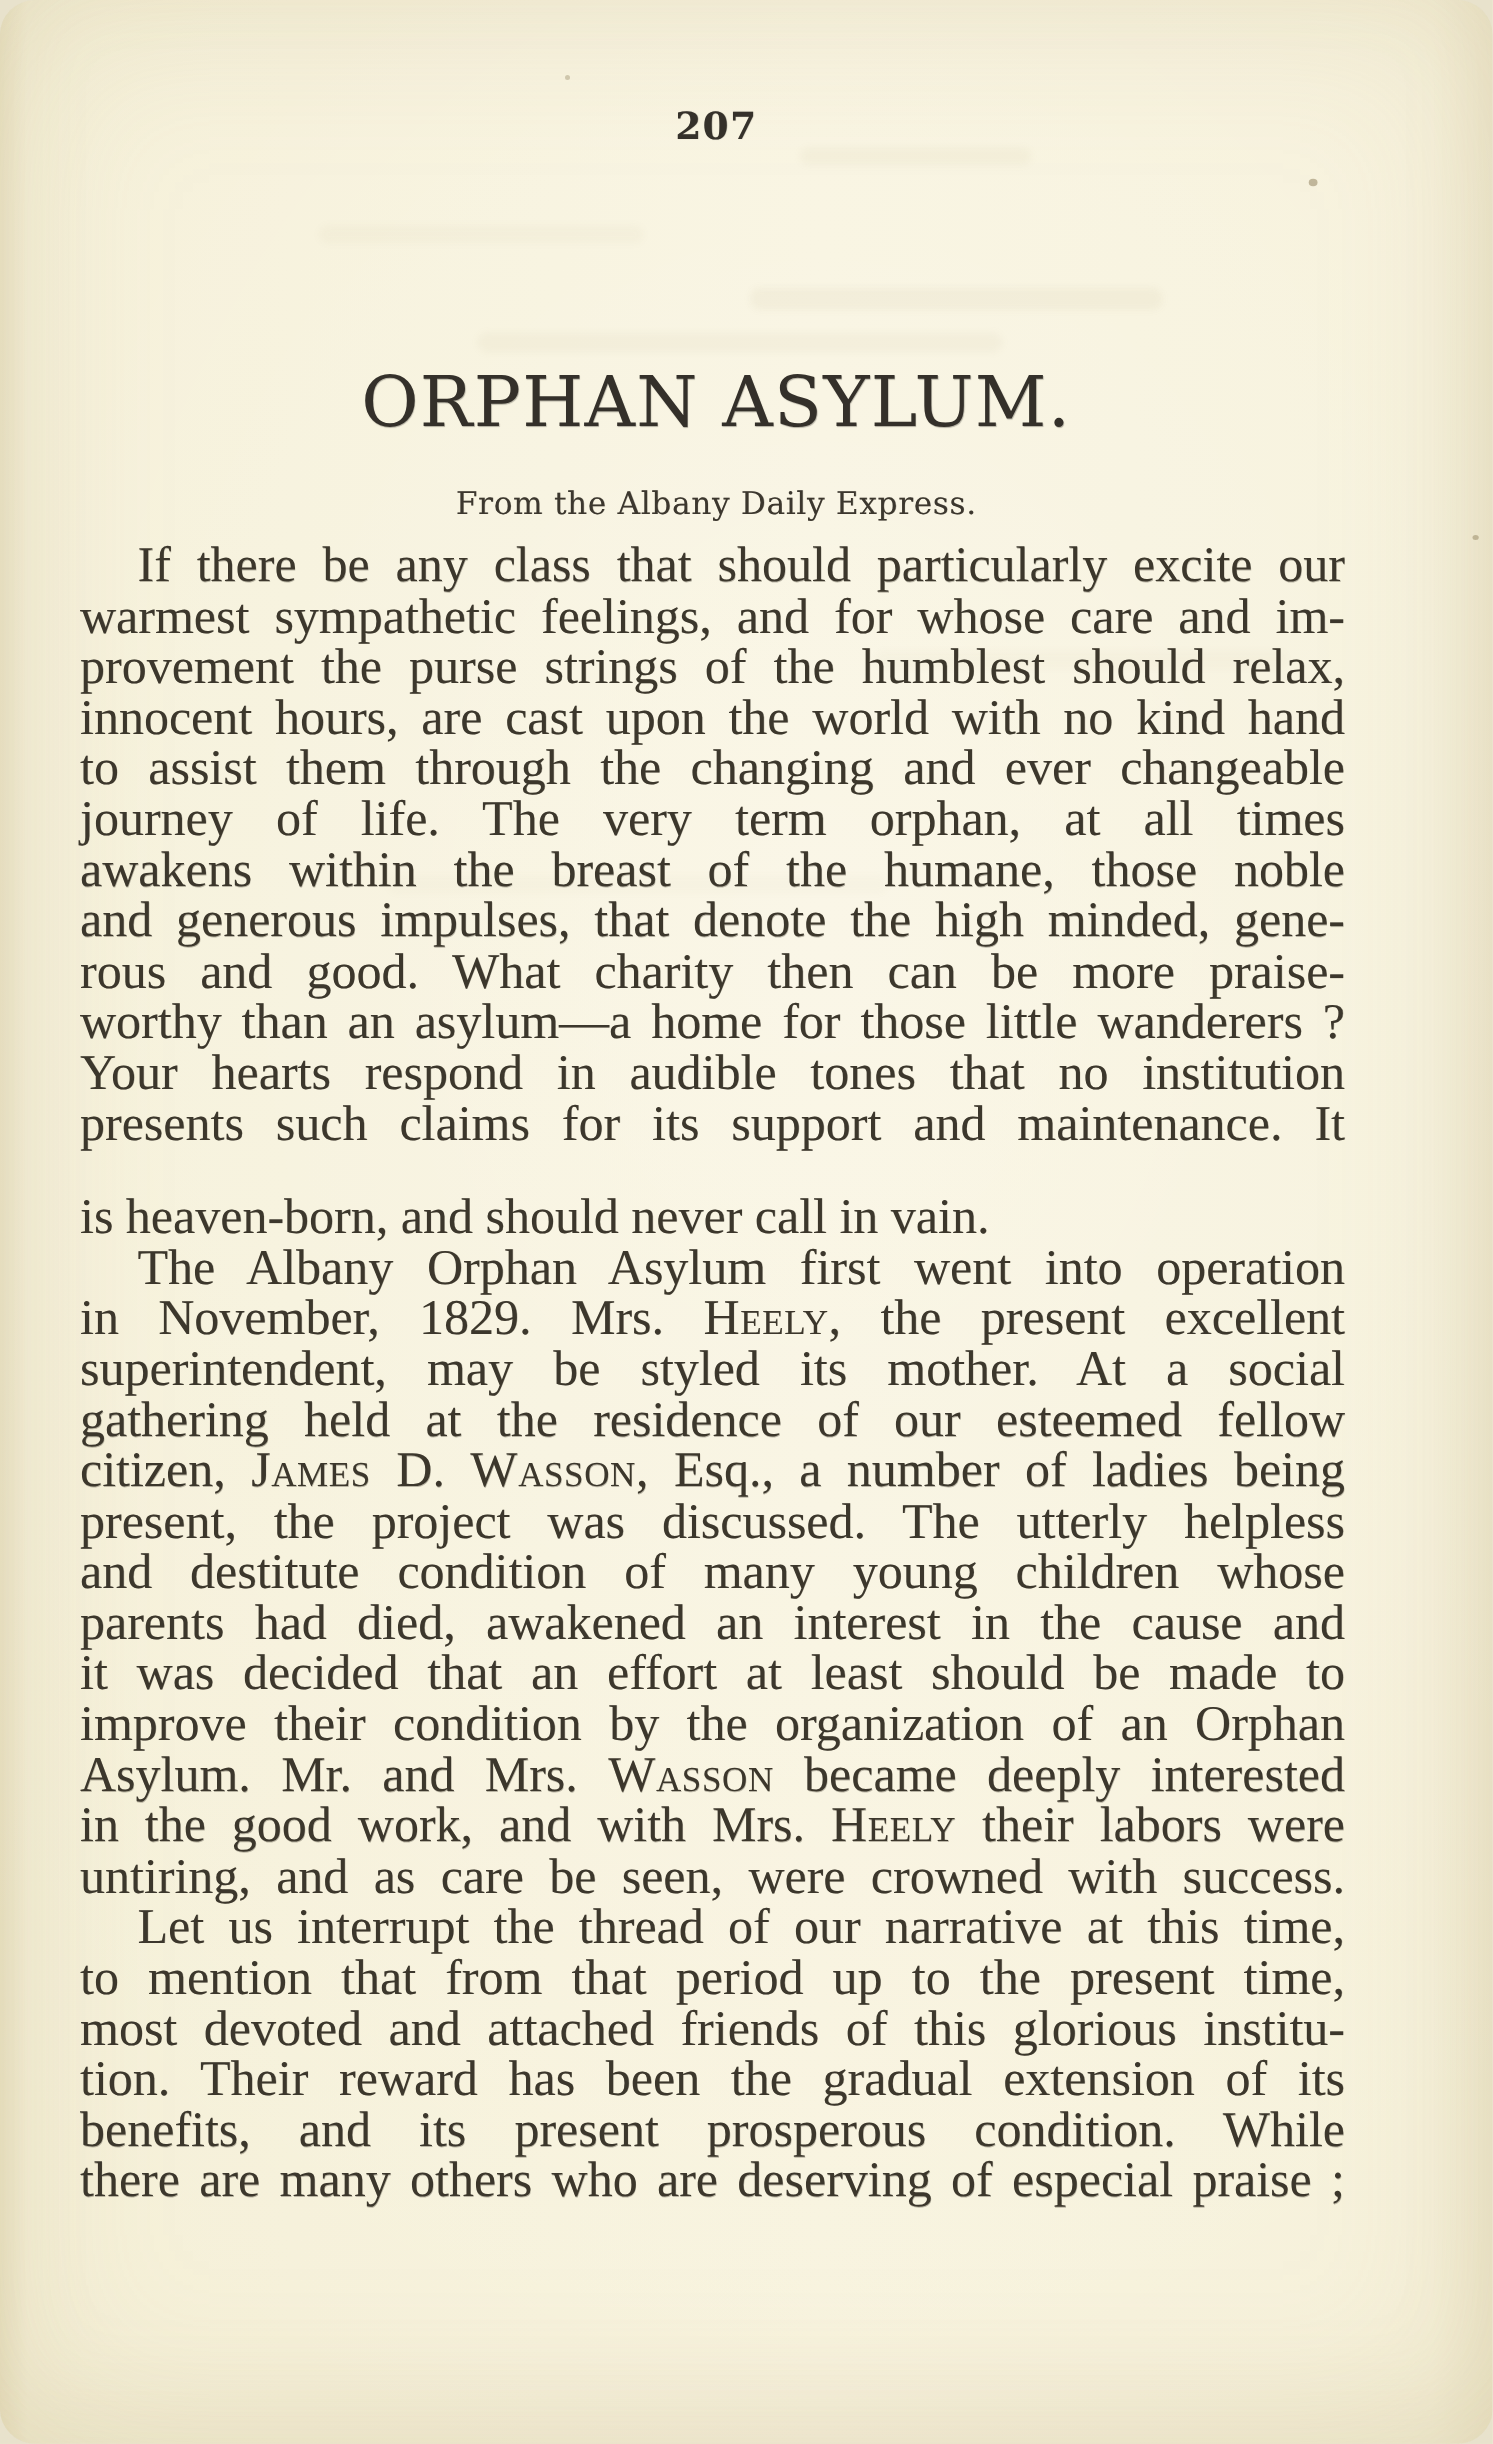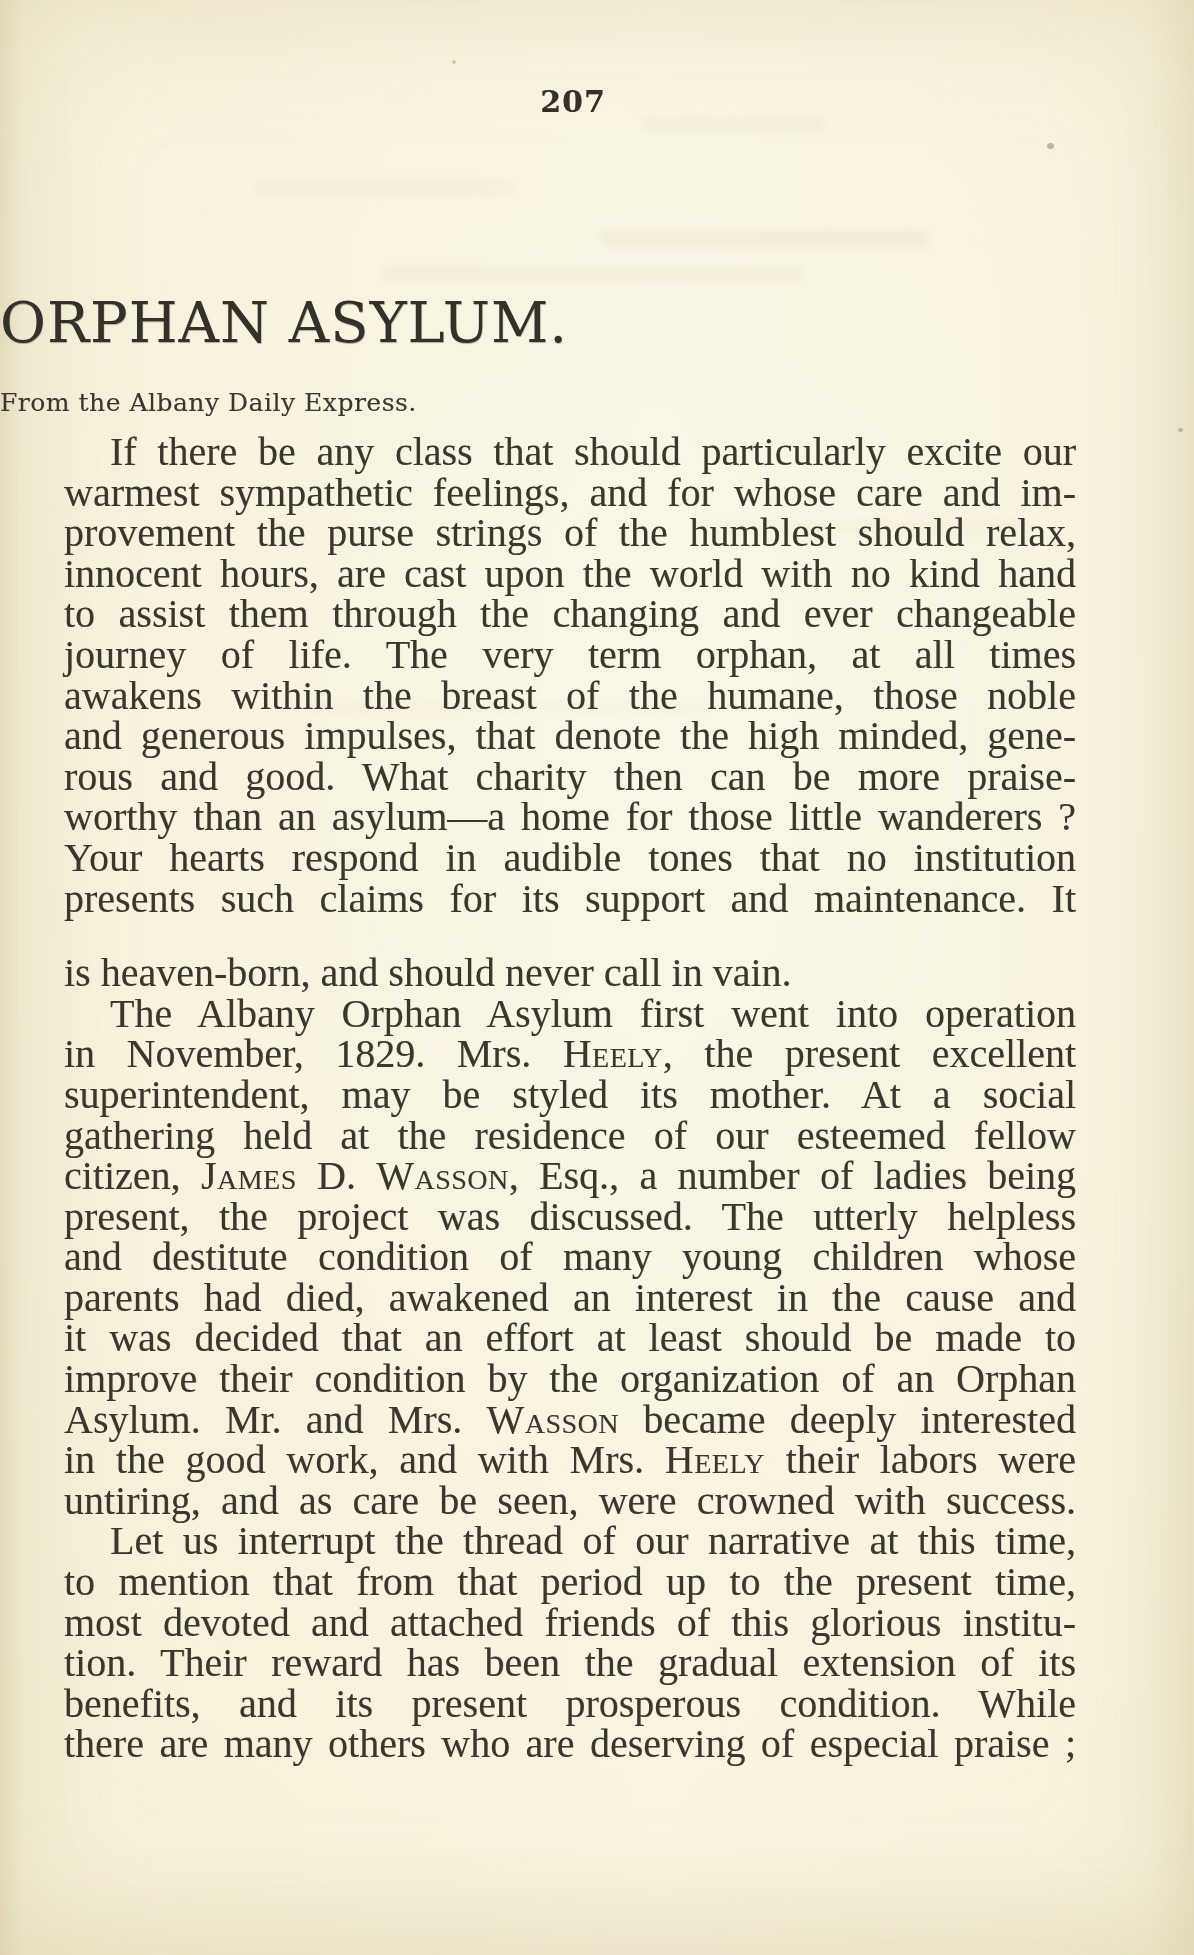"207" .page { border-radius: none -> 28px }
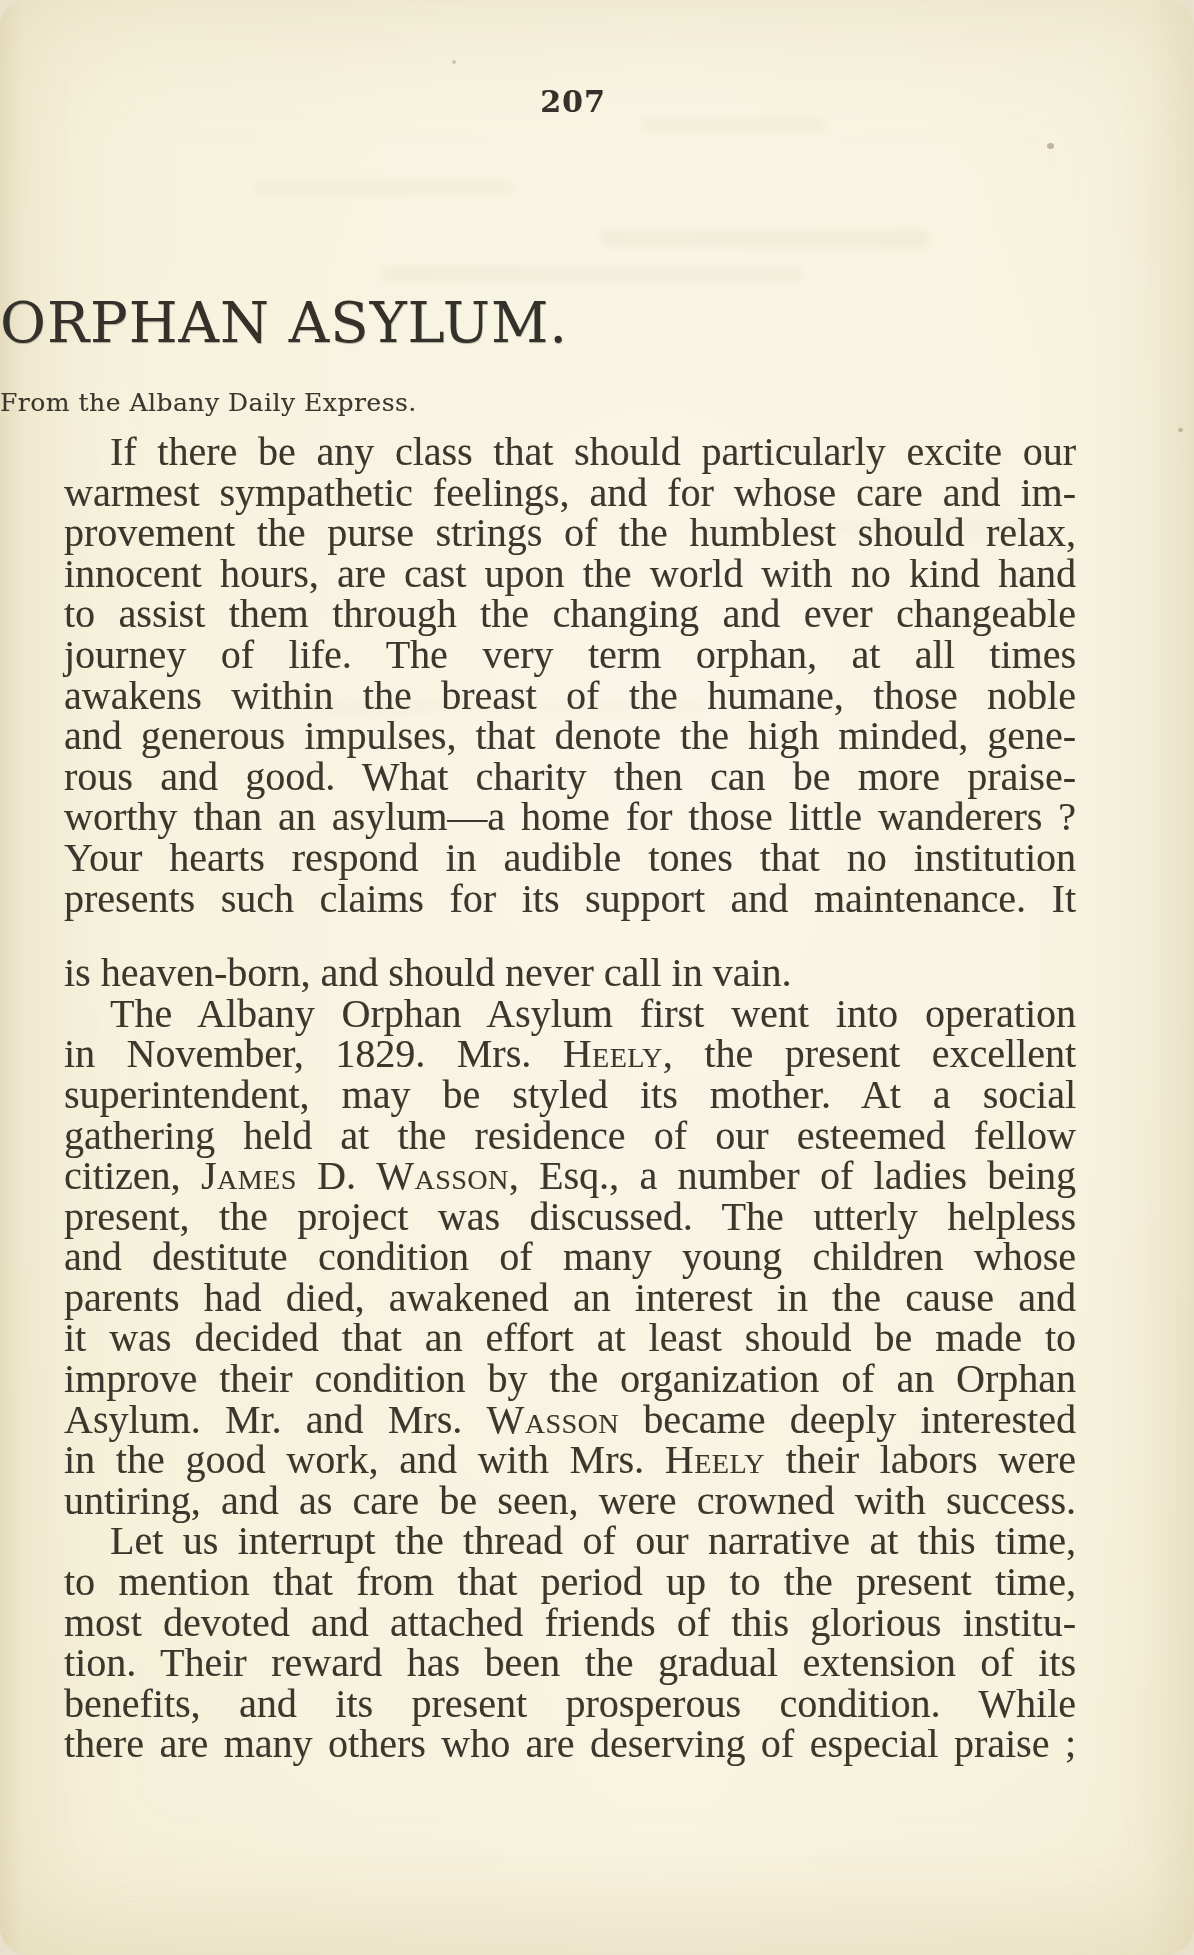"ORPHAN ASYLUM." .title { text-align: none -> center }
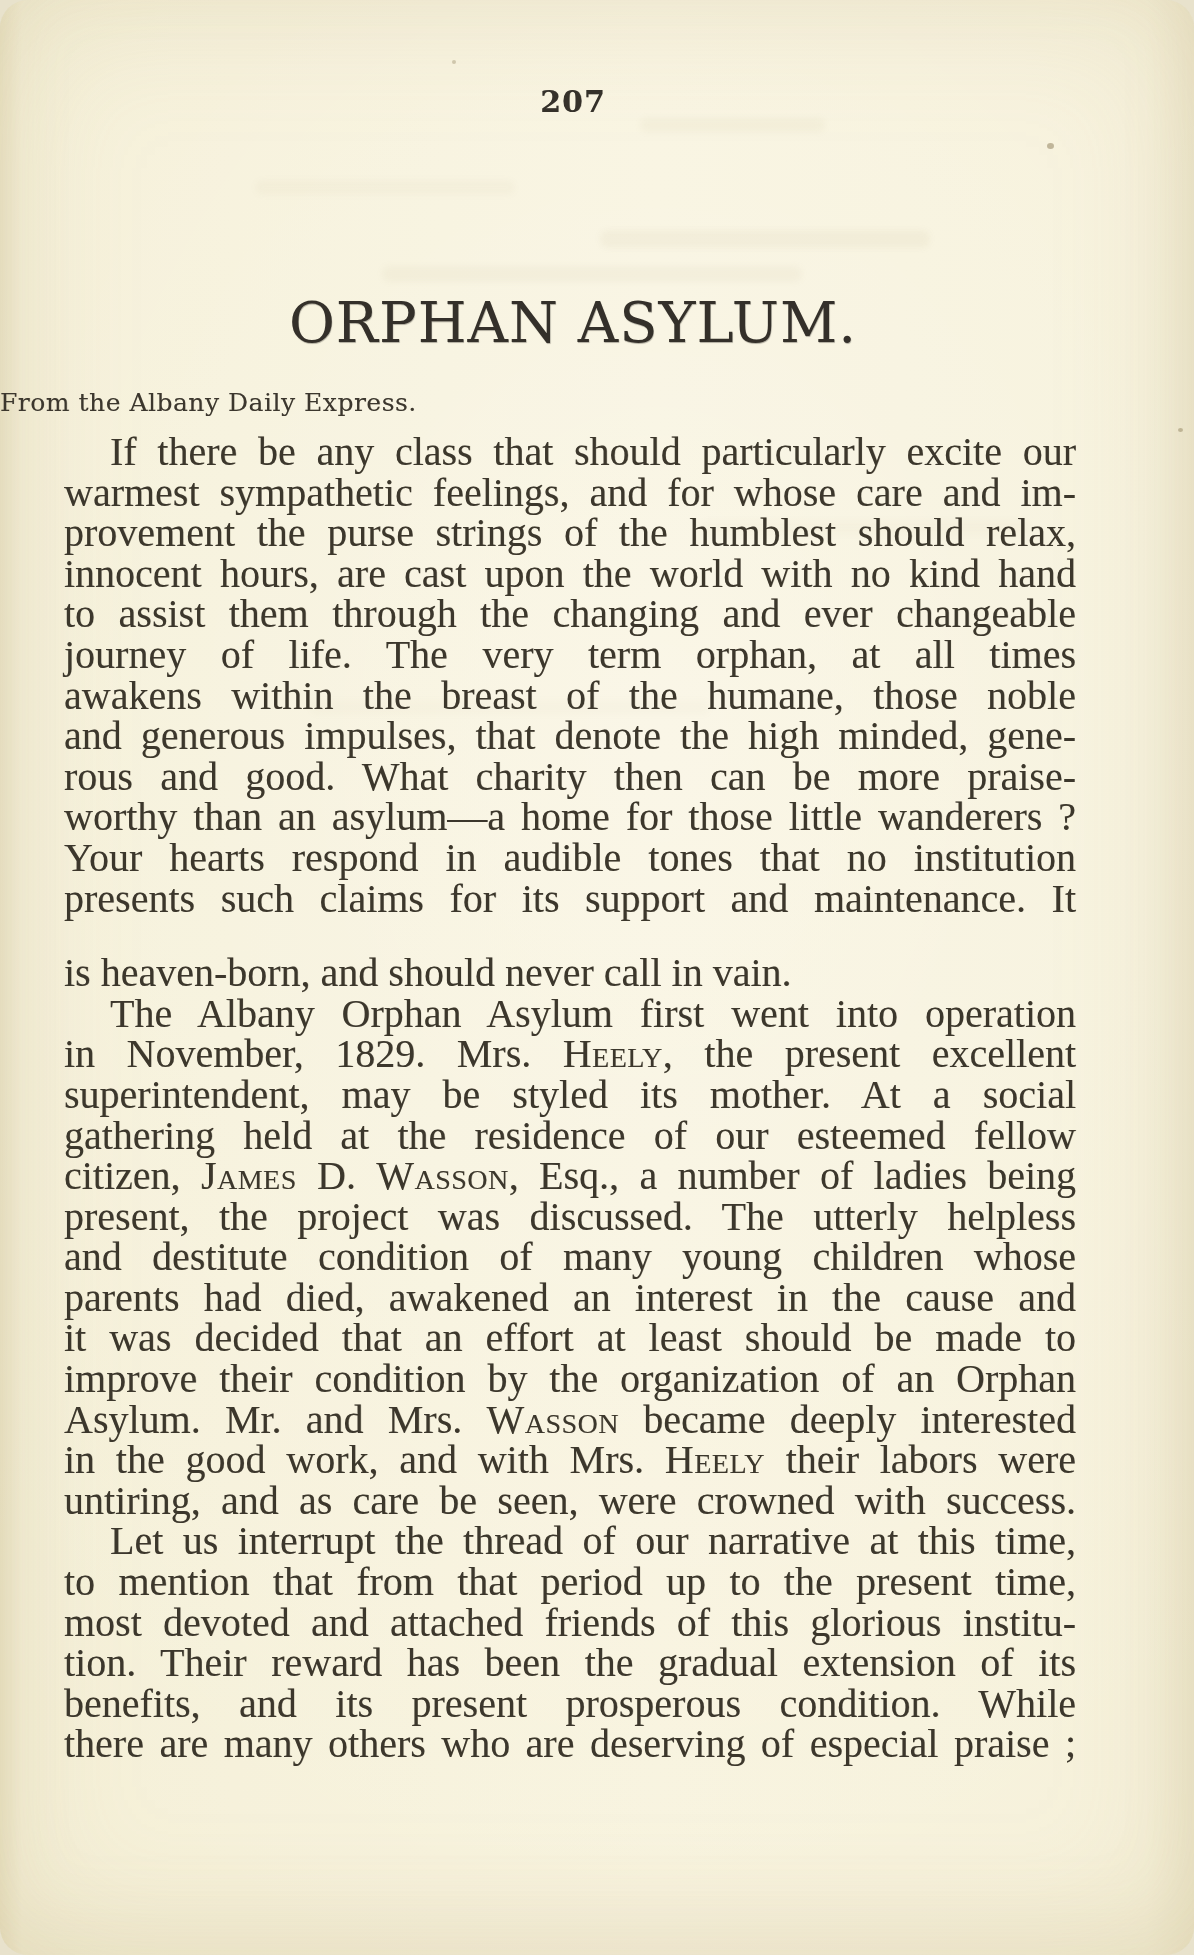"From the Albany Daily Express." .source { text-align: left -> center }
